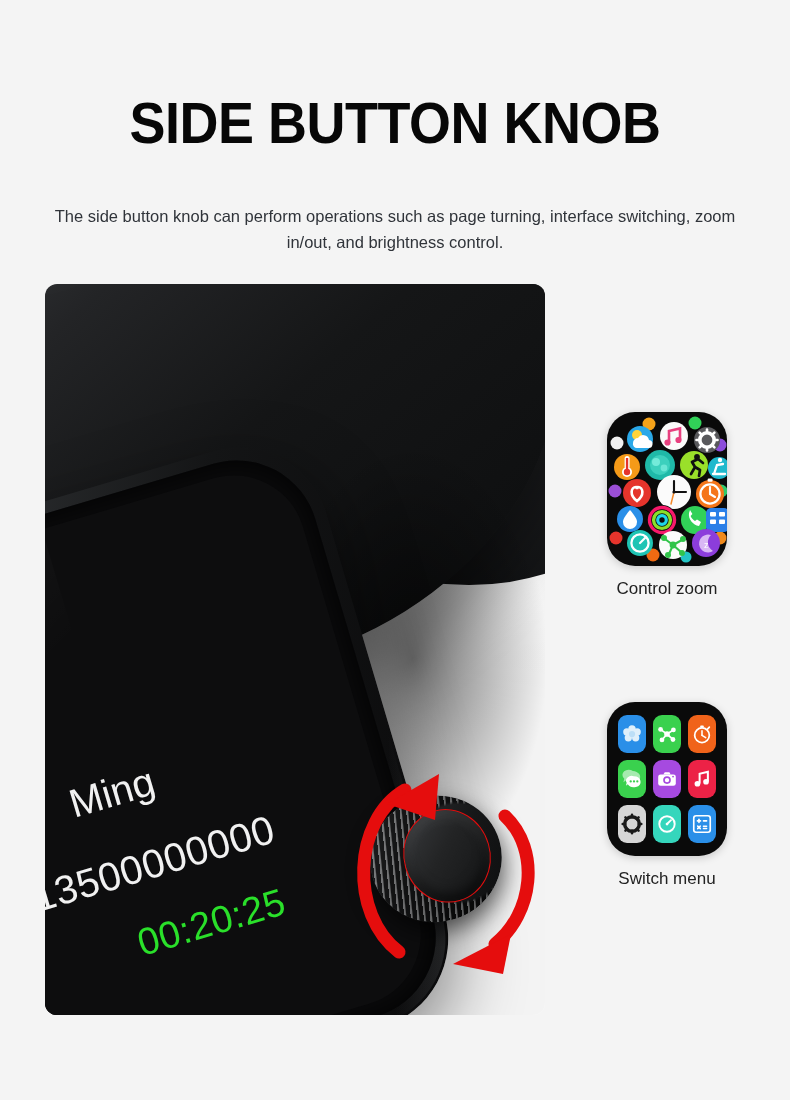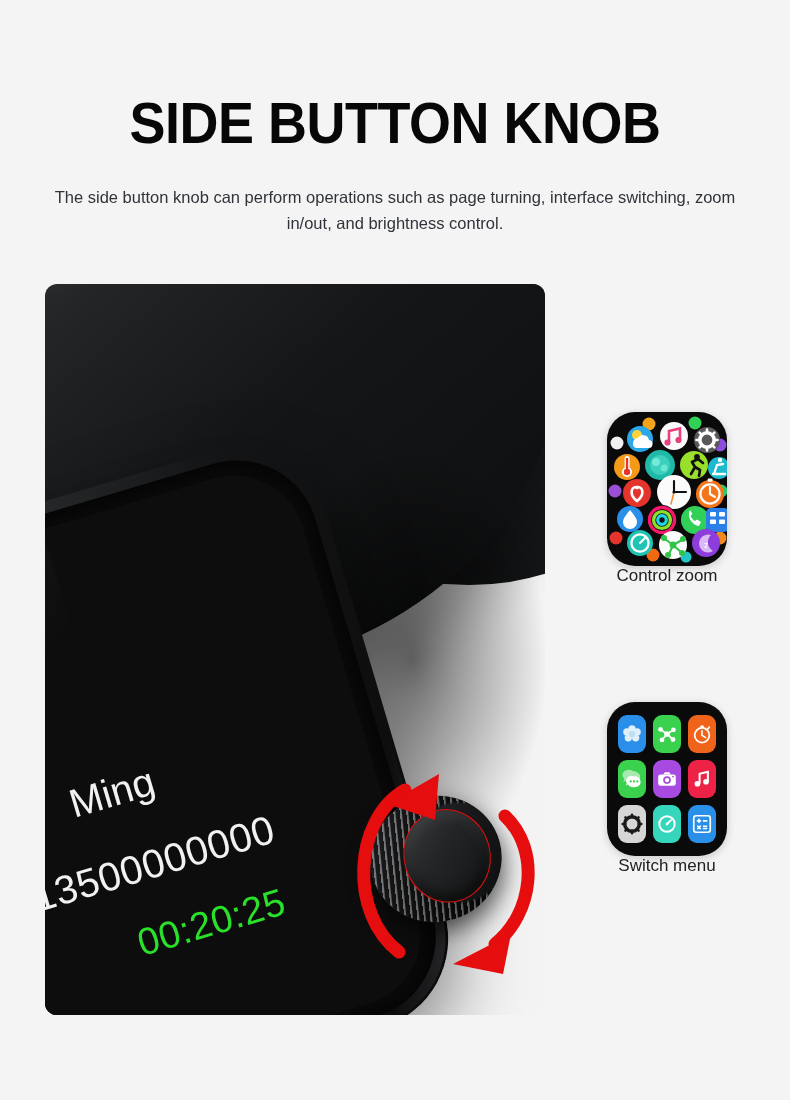"The side button knob can" .subtitle { margin-top: 33px -> 52px }
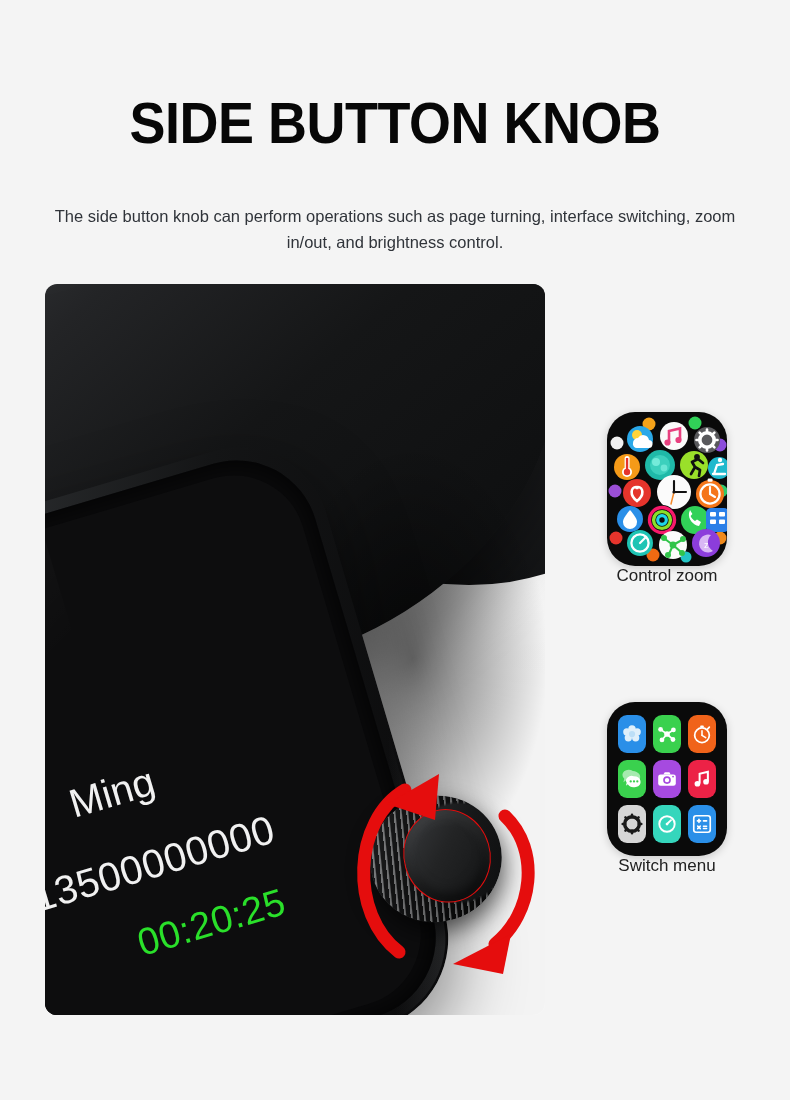"Control zoom" .caption { margin-top: none -> 13px }
